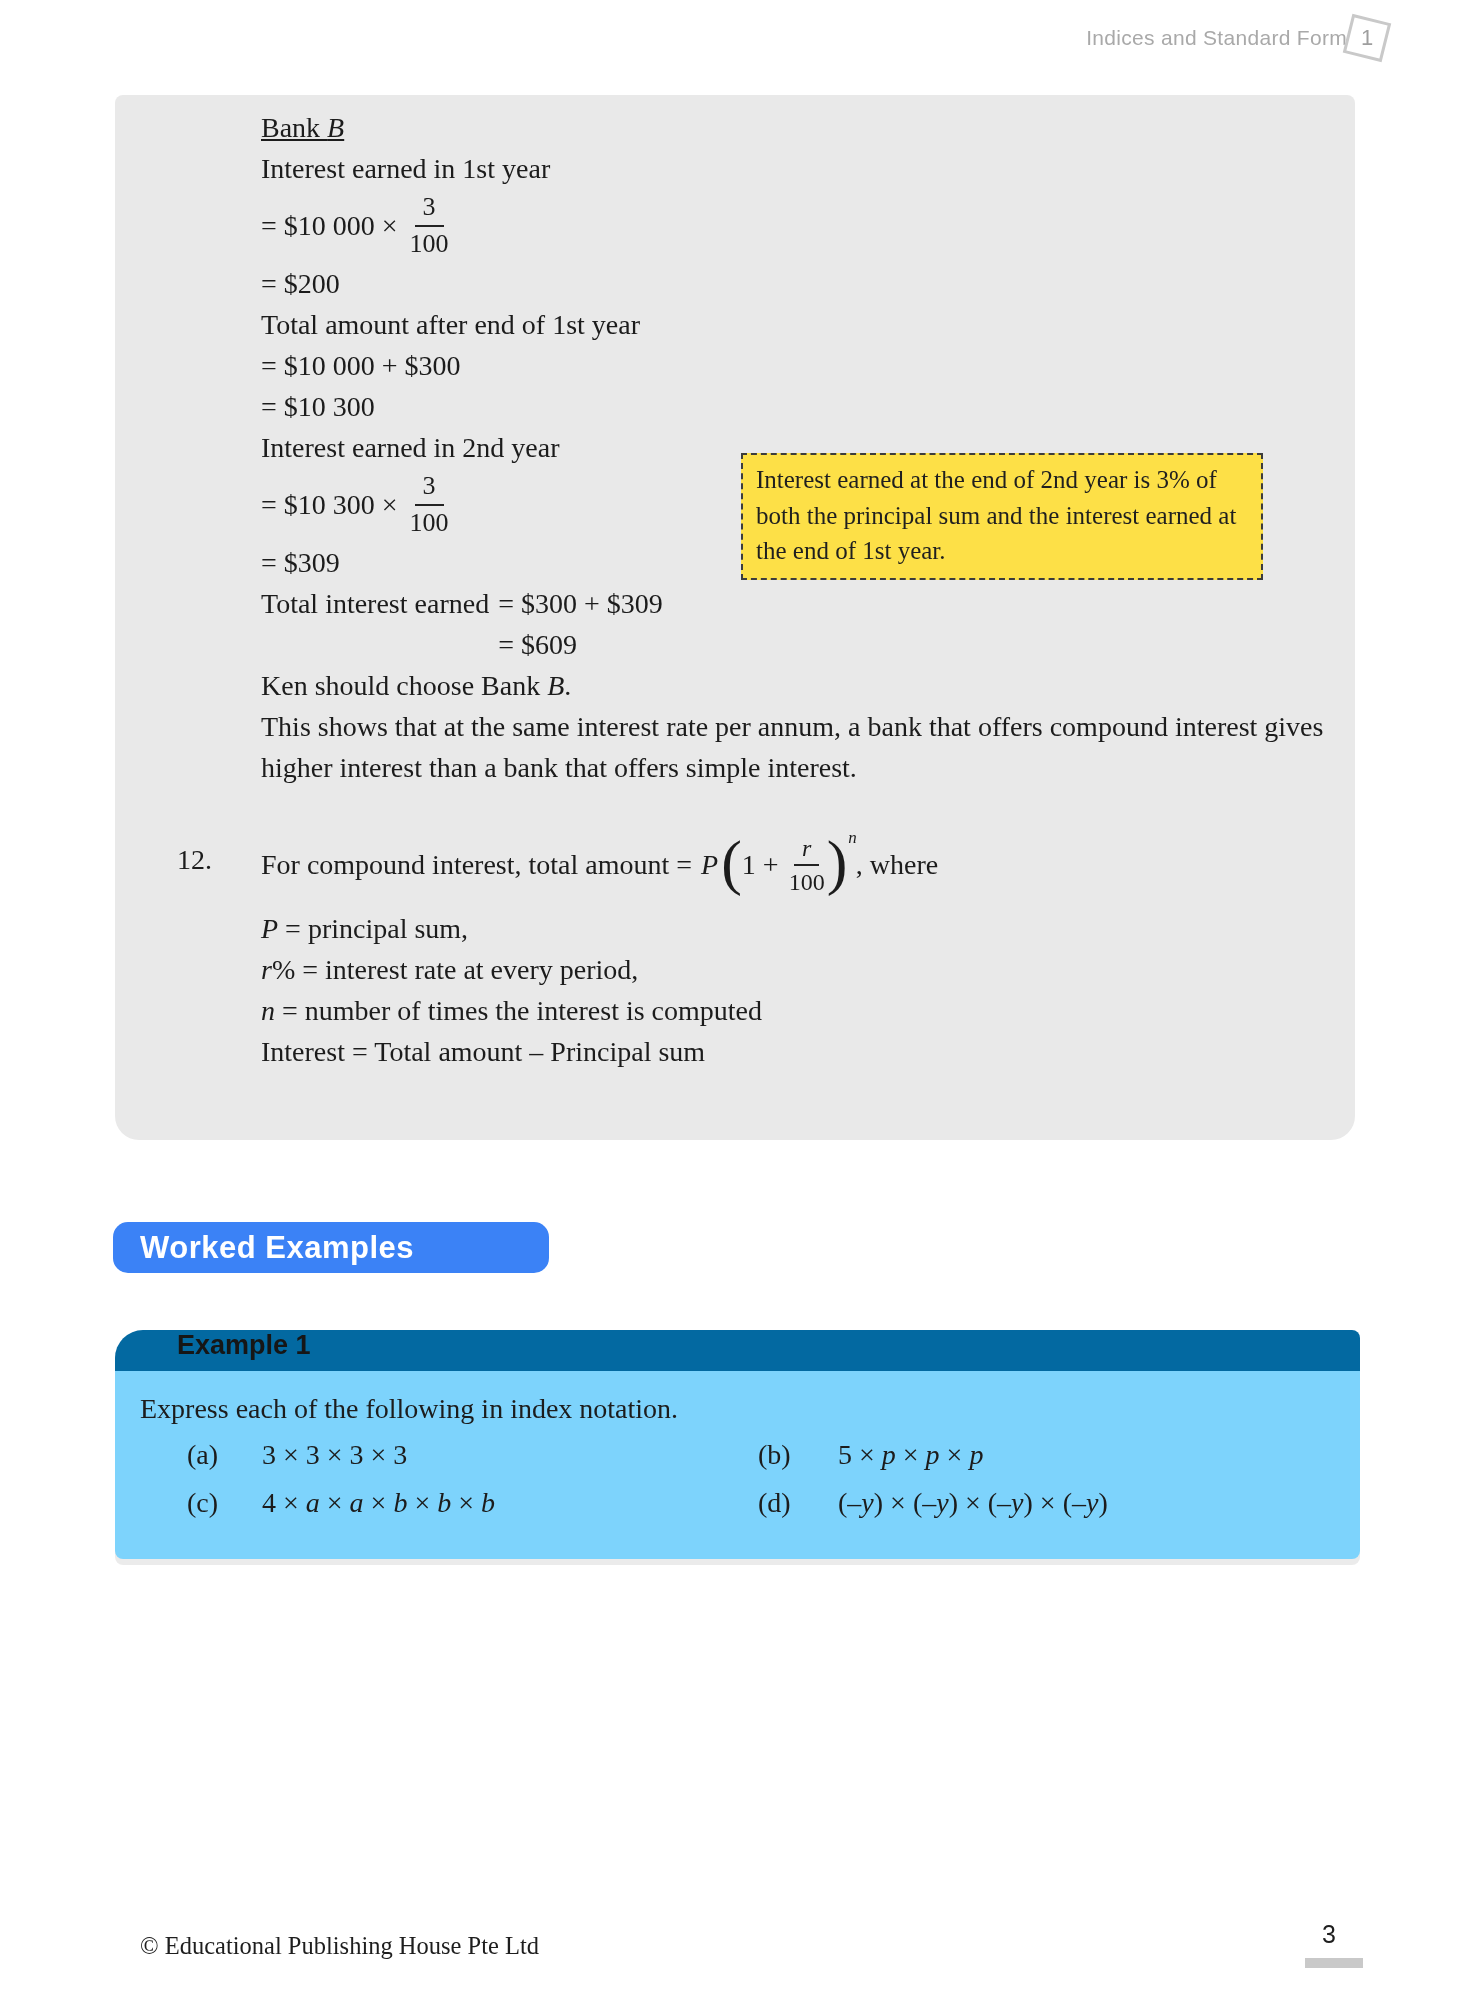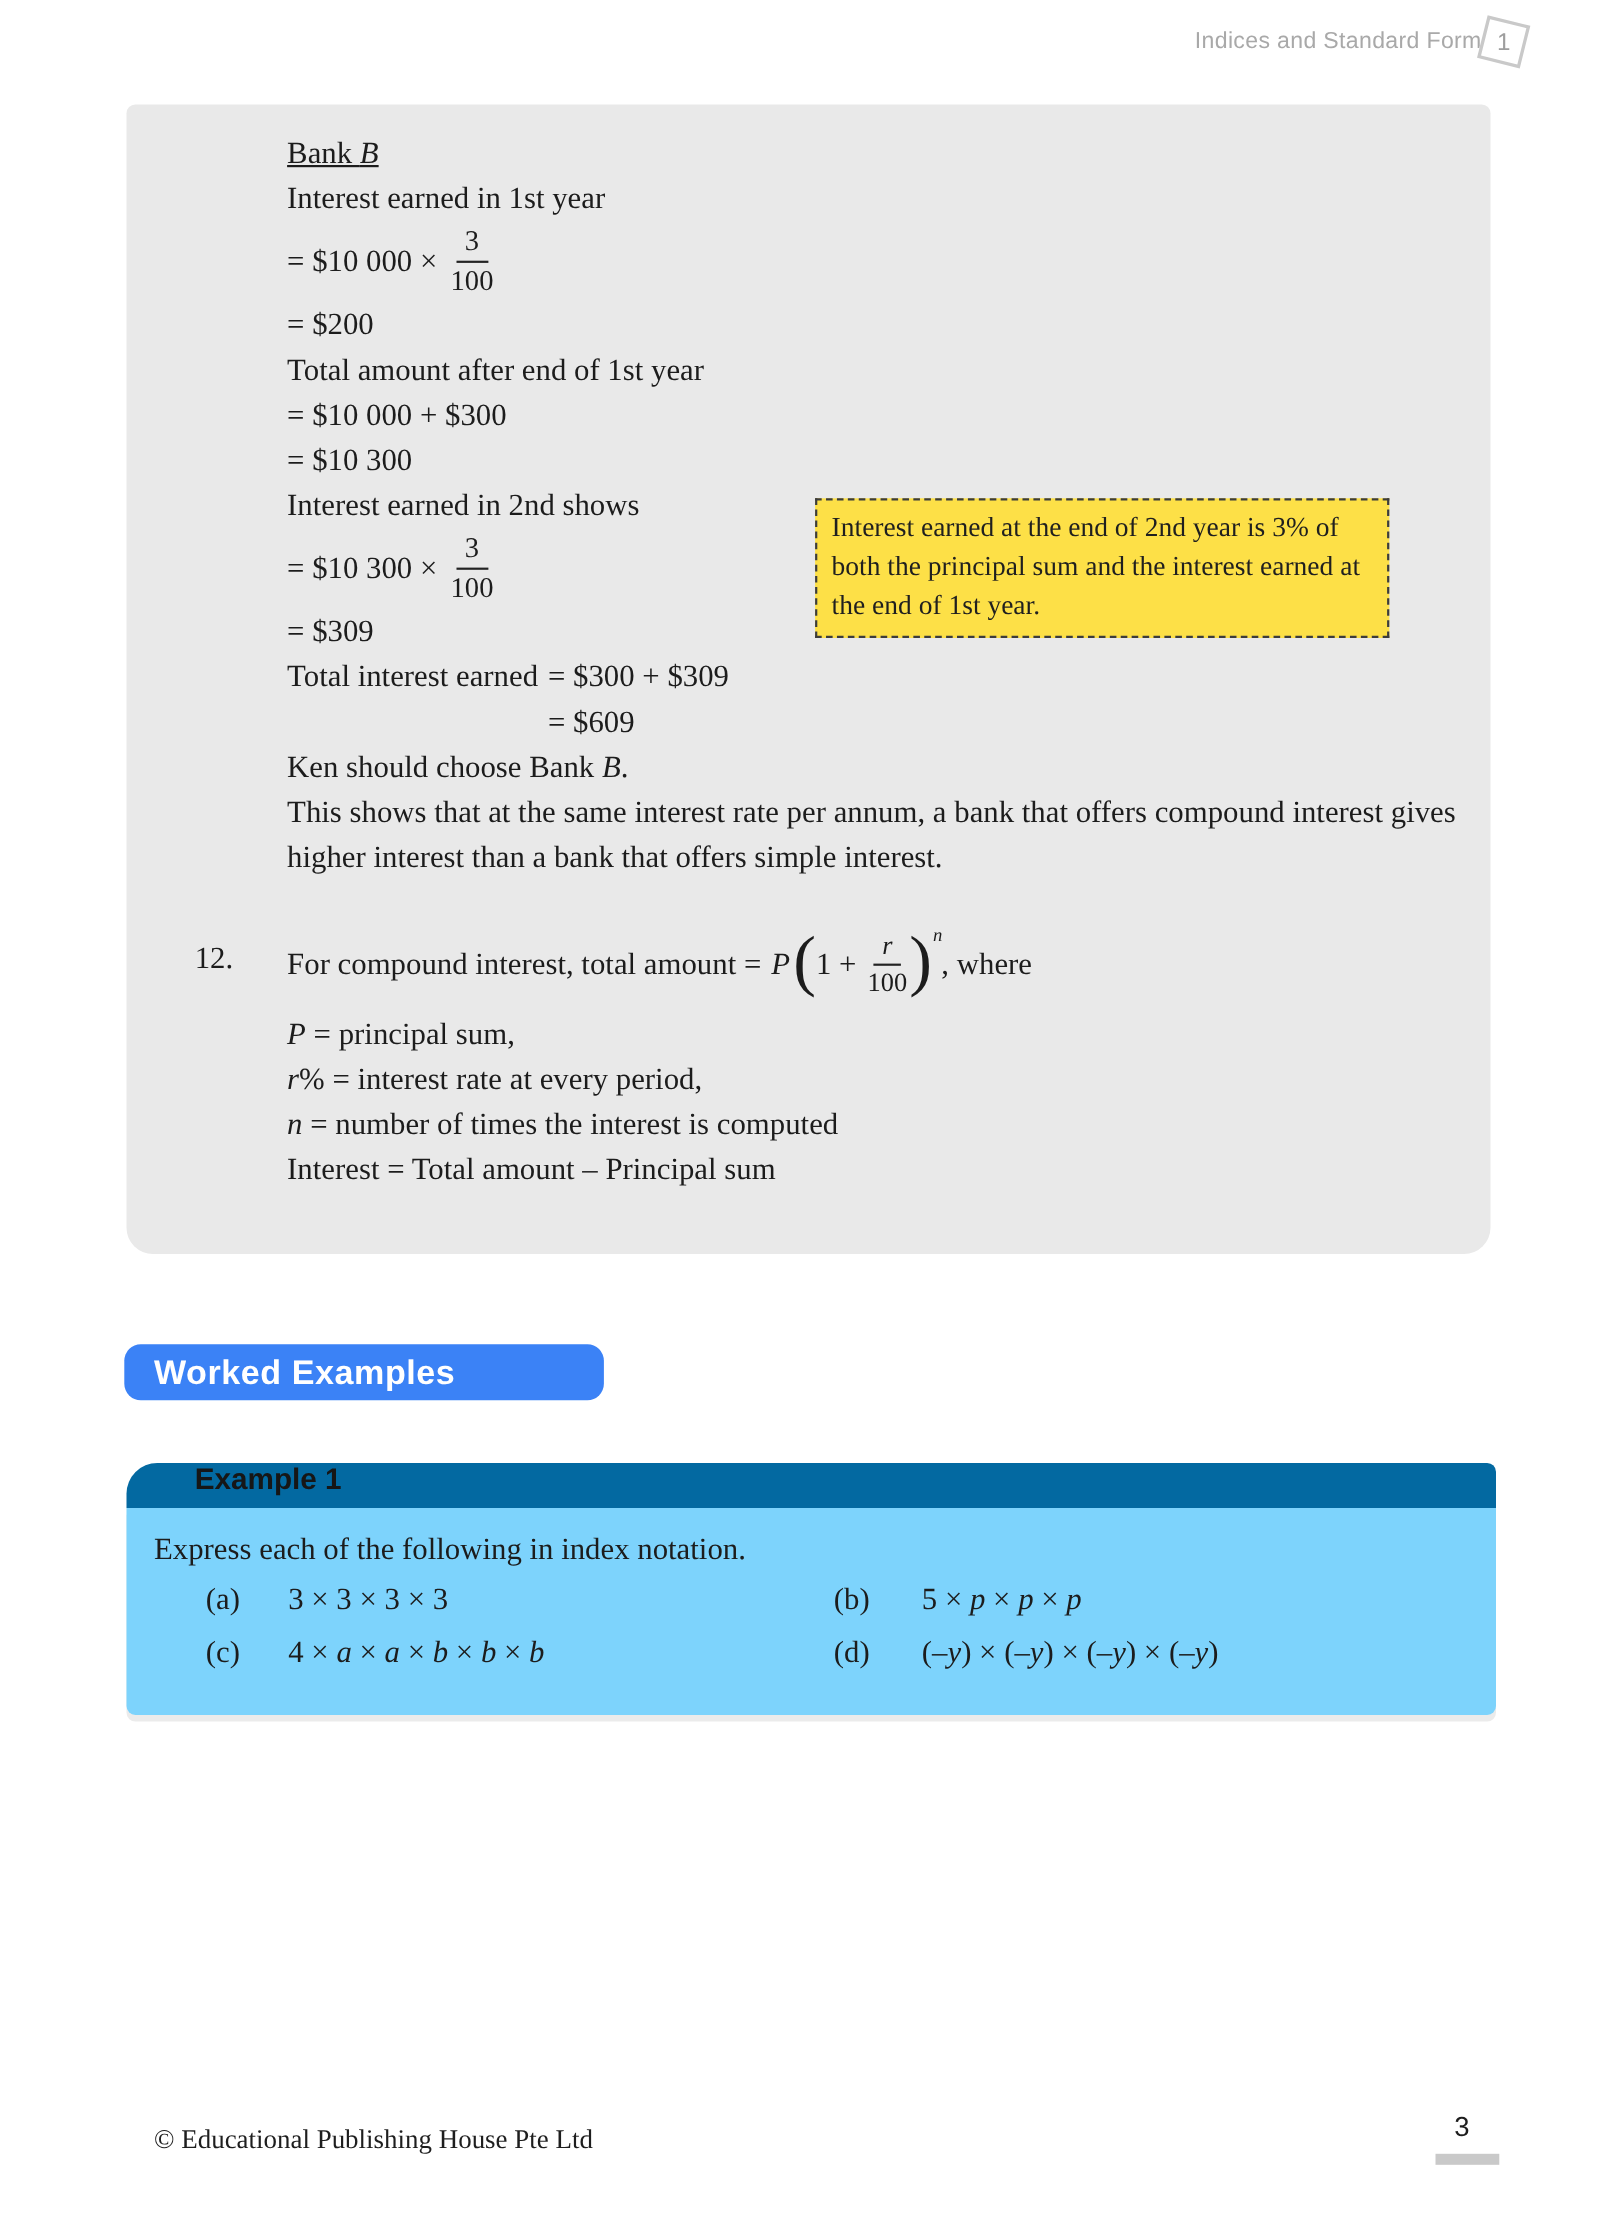"Bank B" .sol-content { top: 24px -> 12px }
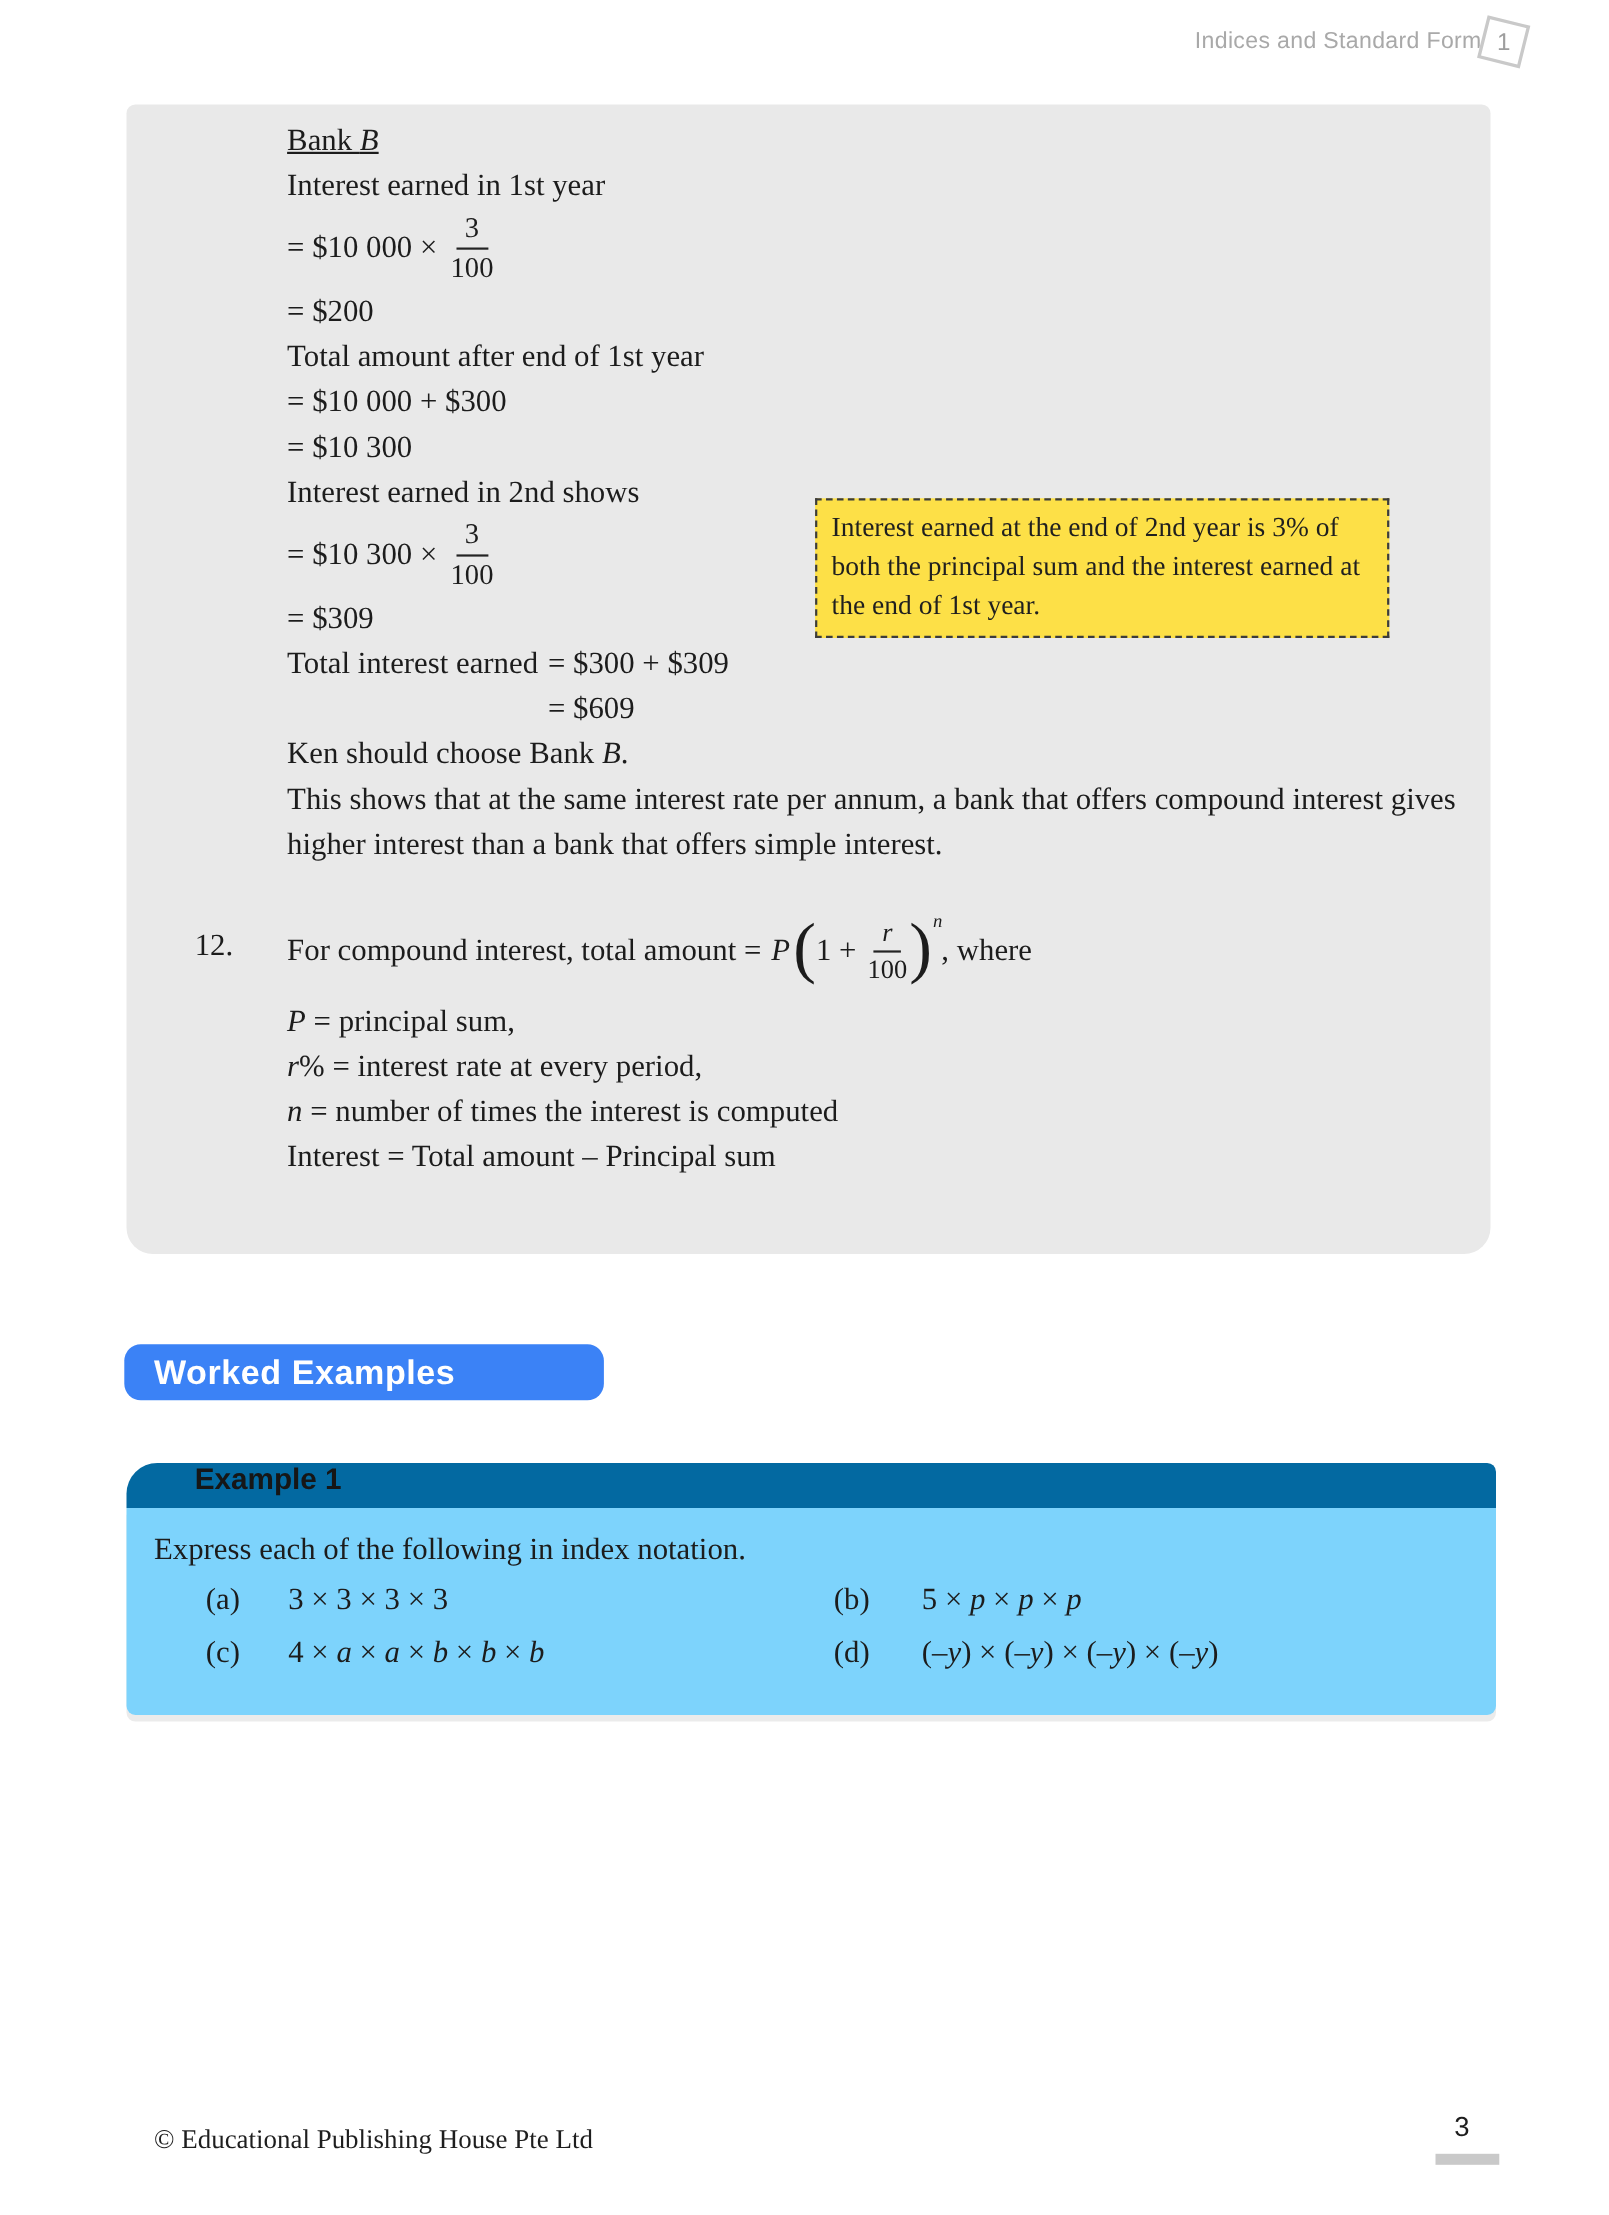"Interest earned in 2nd shows" div.line { text: shows -> year }
